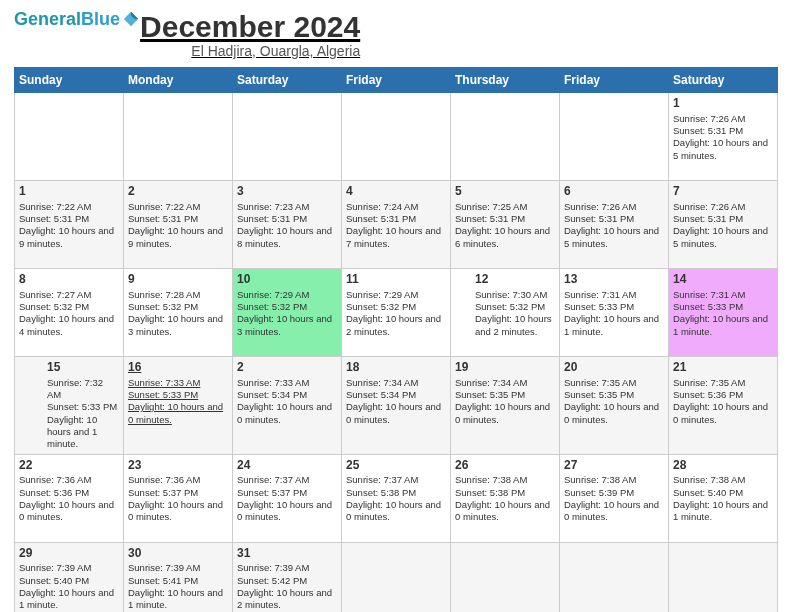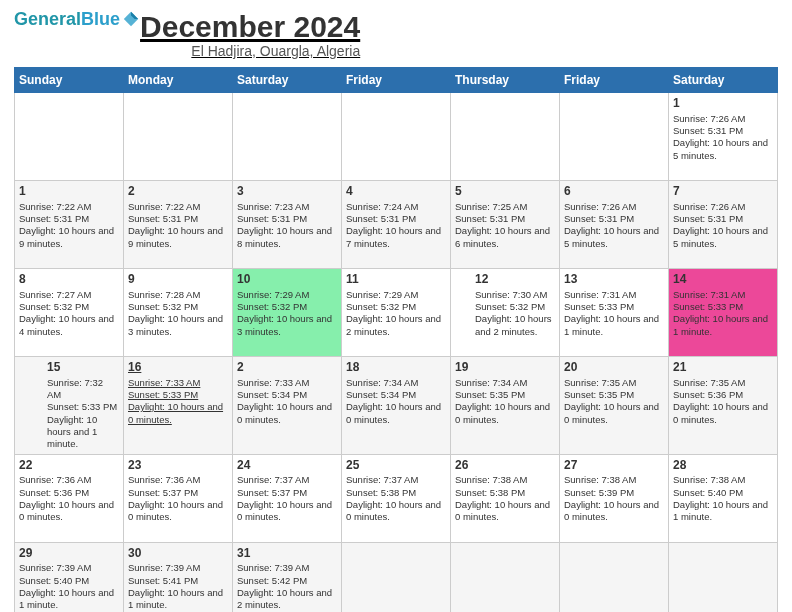"14" td { background: #ec4899 -> #f0abfc }
